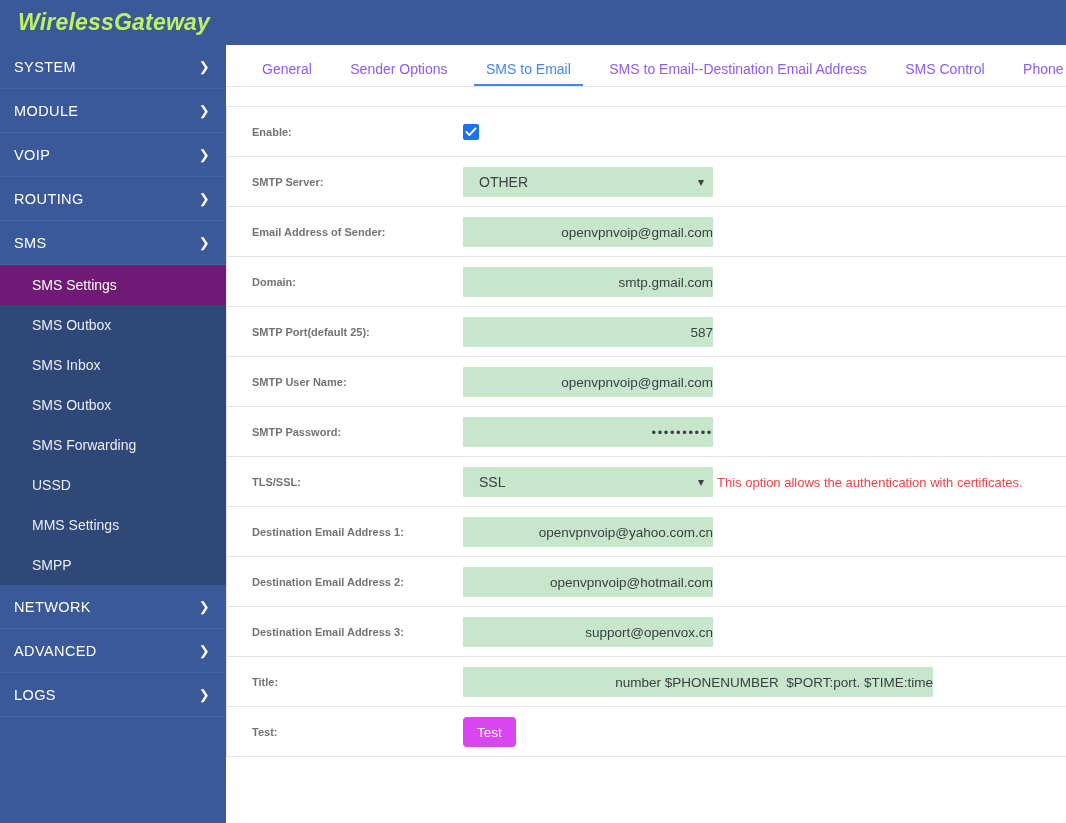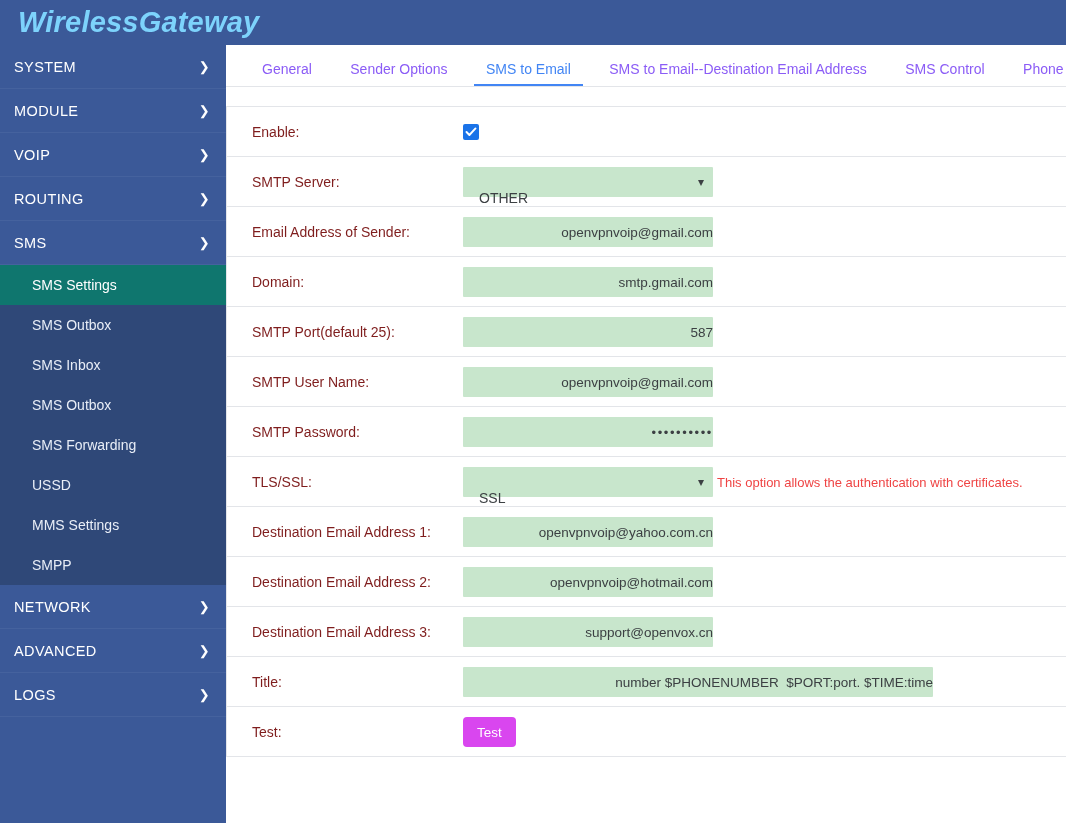"WirelessGateway" .brand { color: #7dd3fc -> #bef264; font-size: 29px -> 23px }
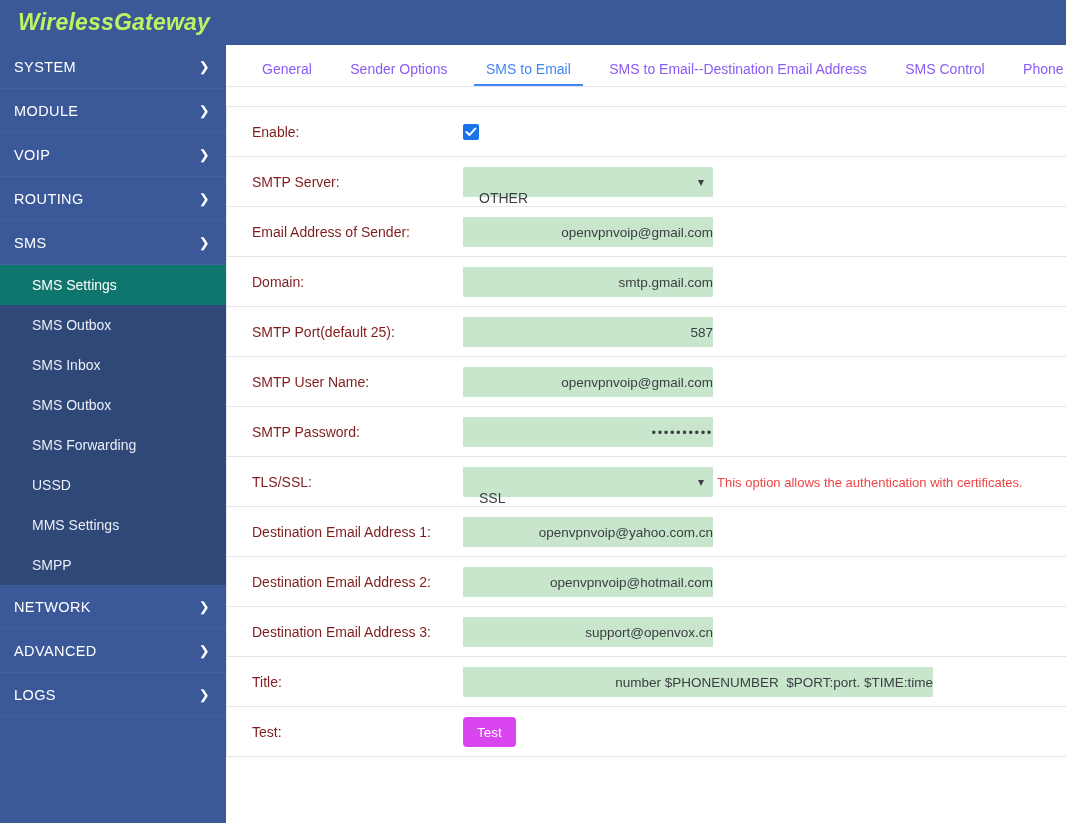"Enable:" .flabel { color: #7f1d1d -> #737373; font-size: 14px -> 11px; font-weight: normal -> bold }
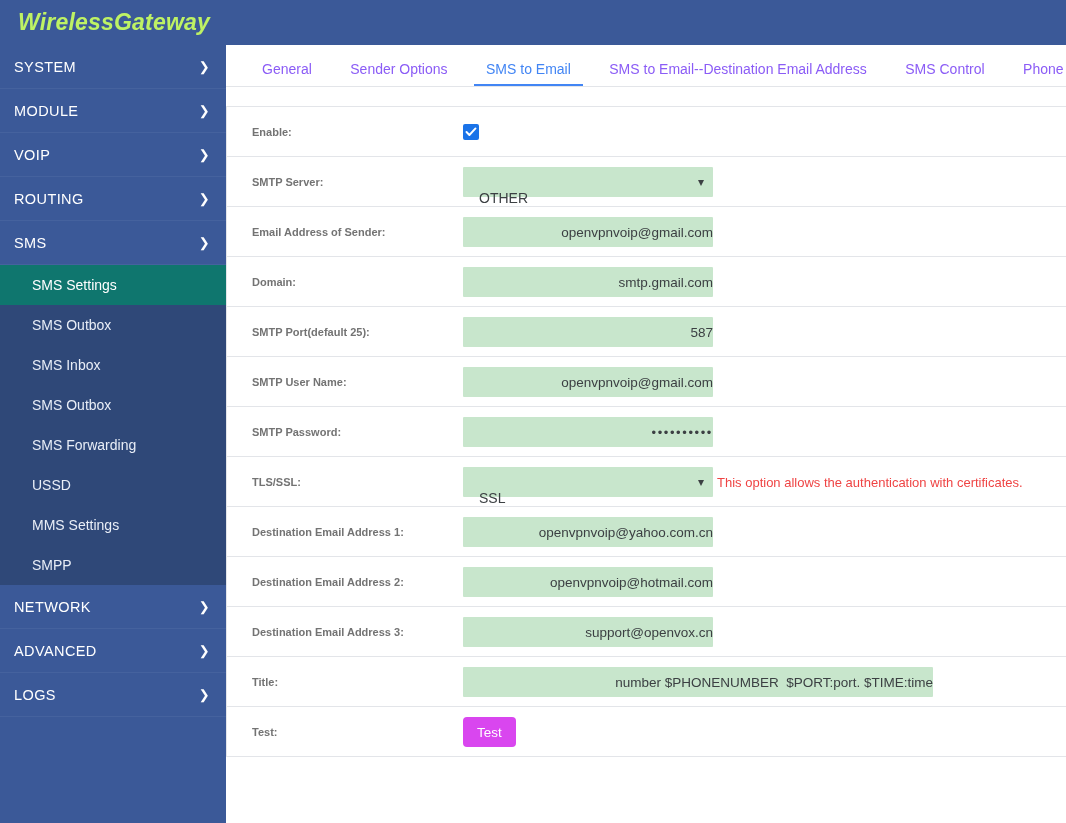"OTHER" .sel .selval { top: 16px -> 0 }
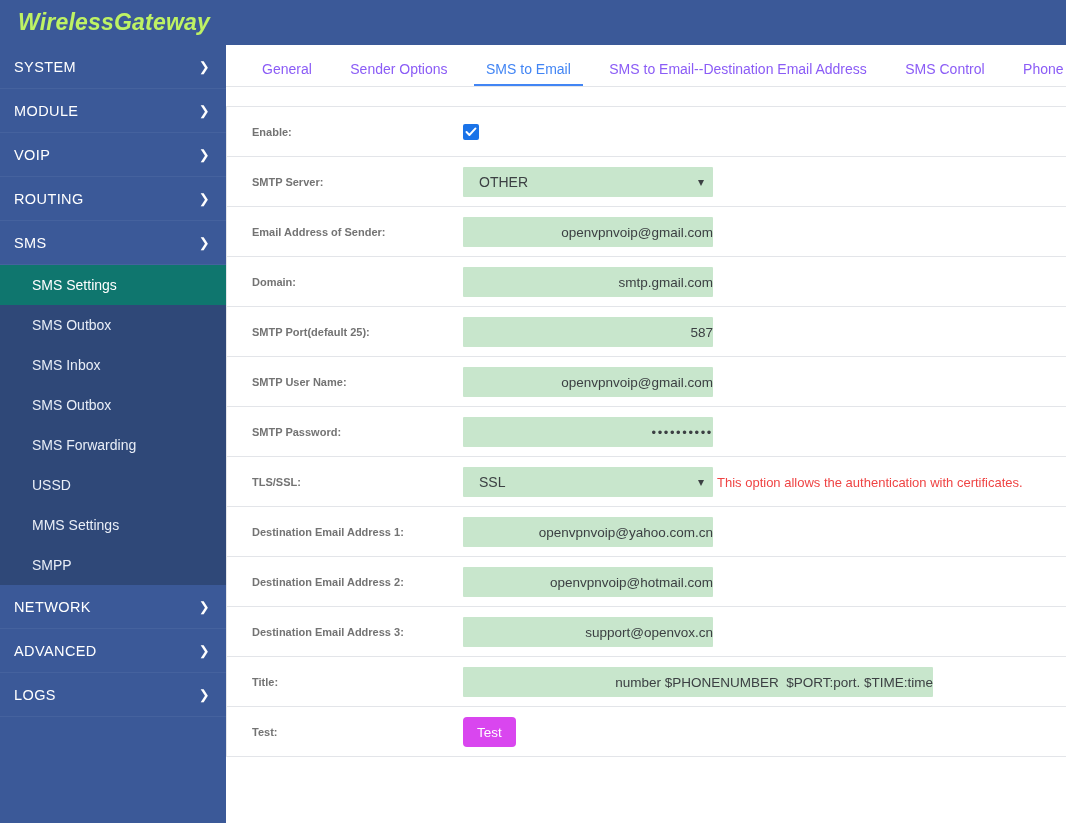"SMS Settings" .sub-item.active { background: #0f766e -> #701a75 }
